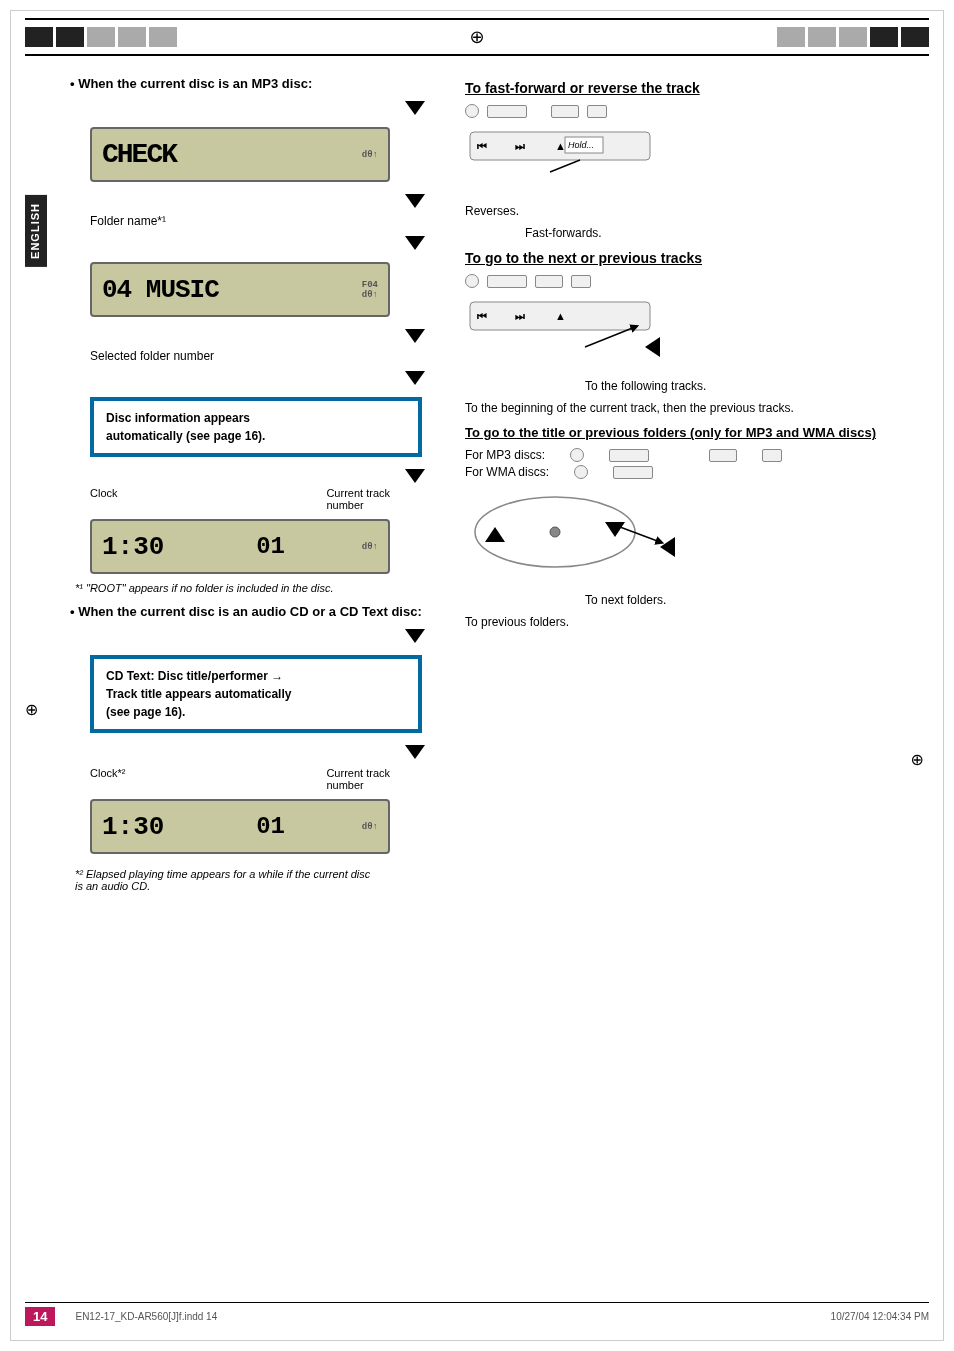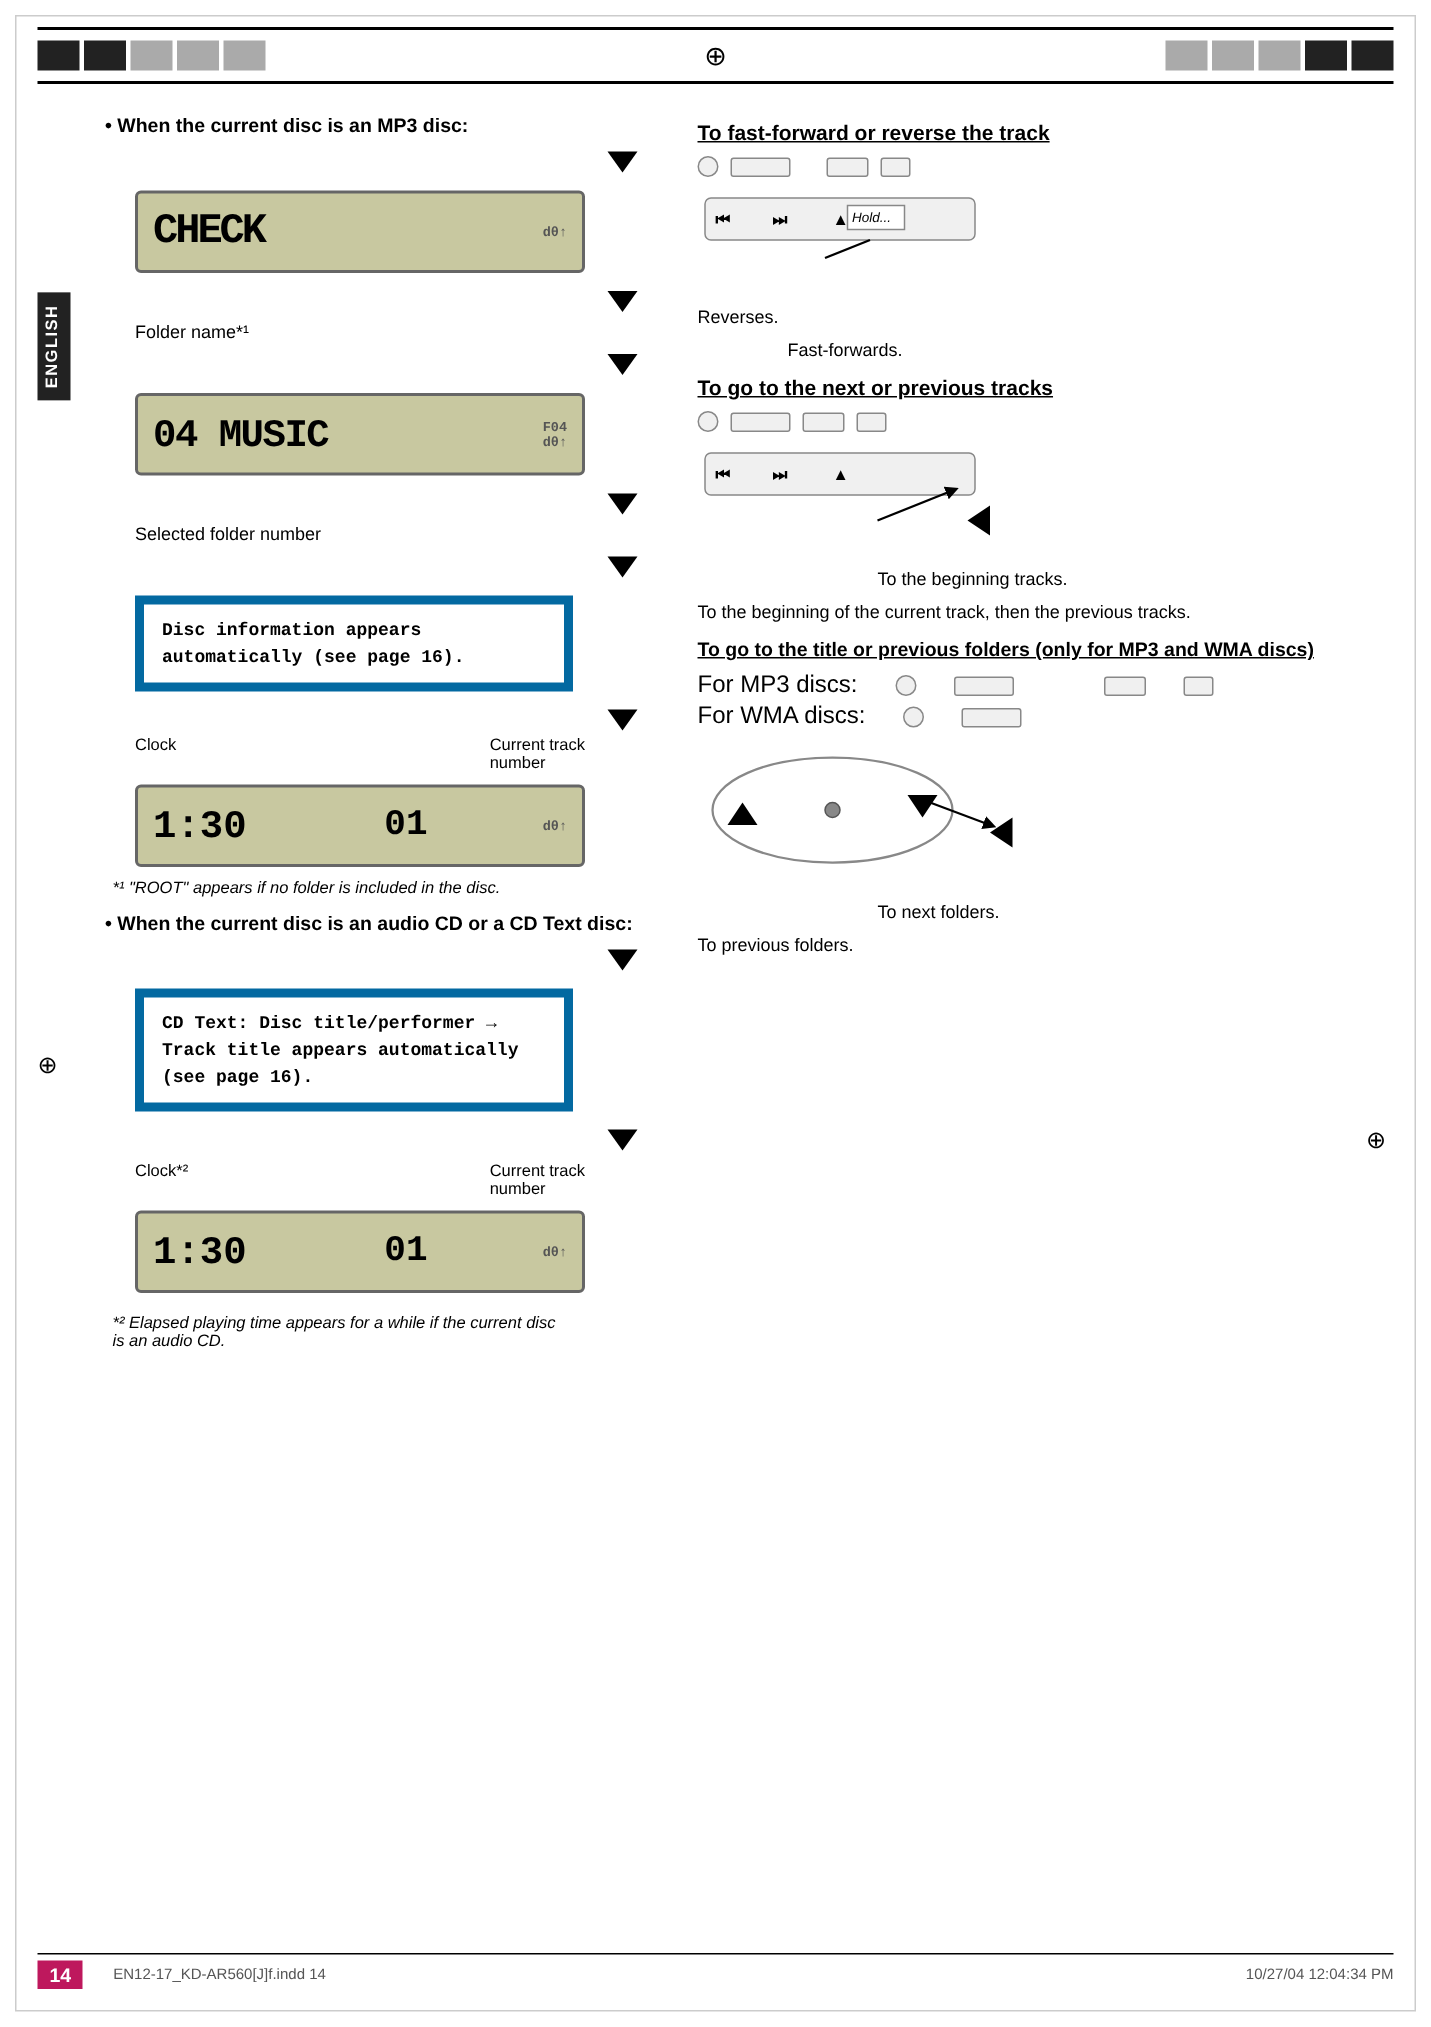"To the beginning tracks." span { text: beginning -> following }
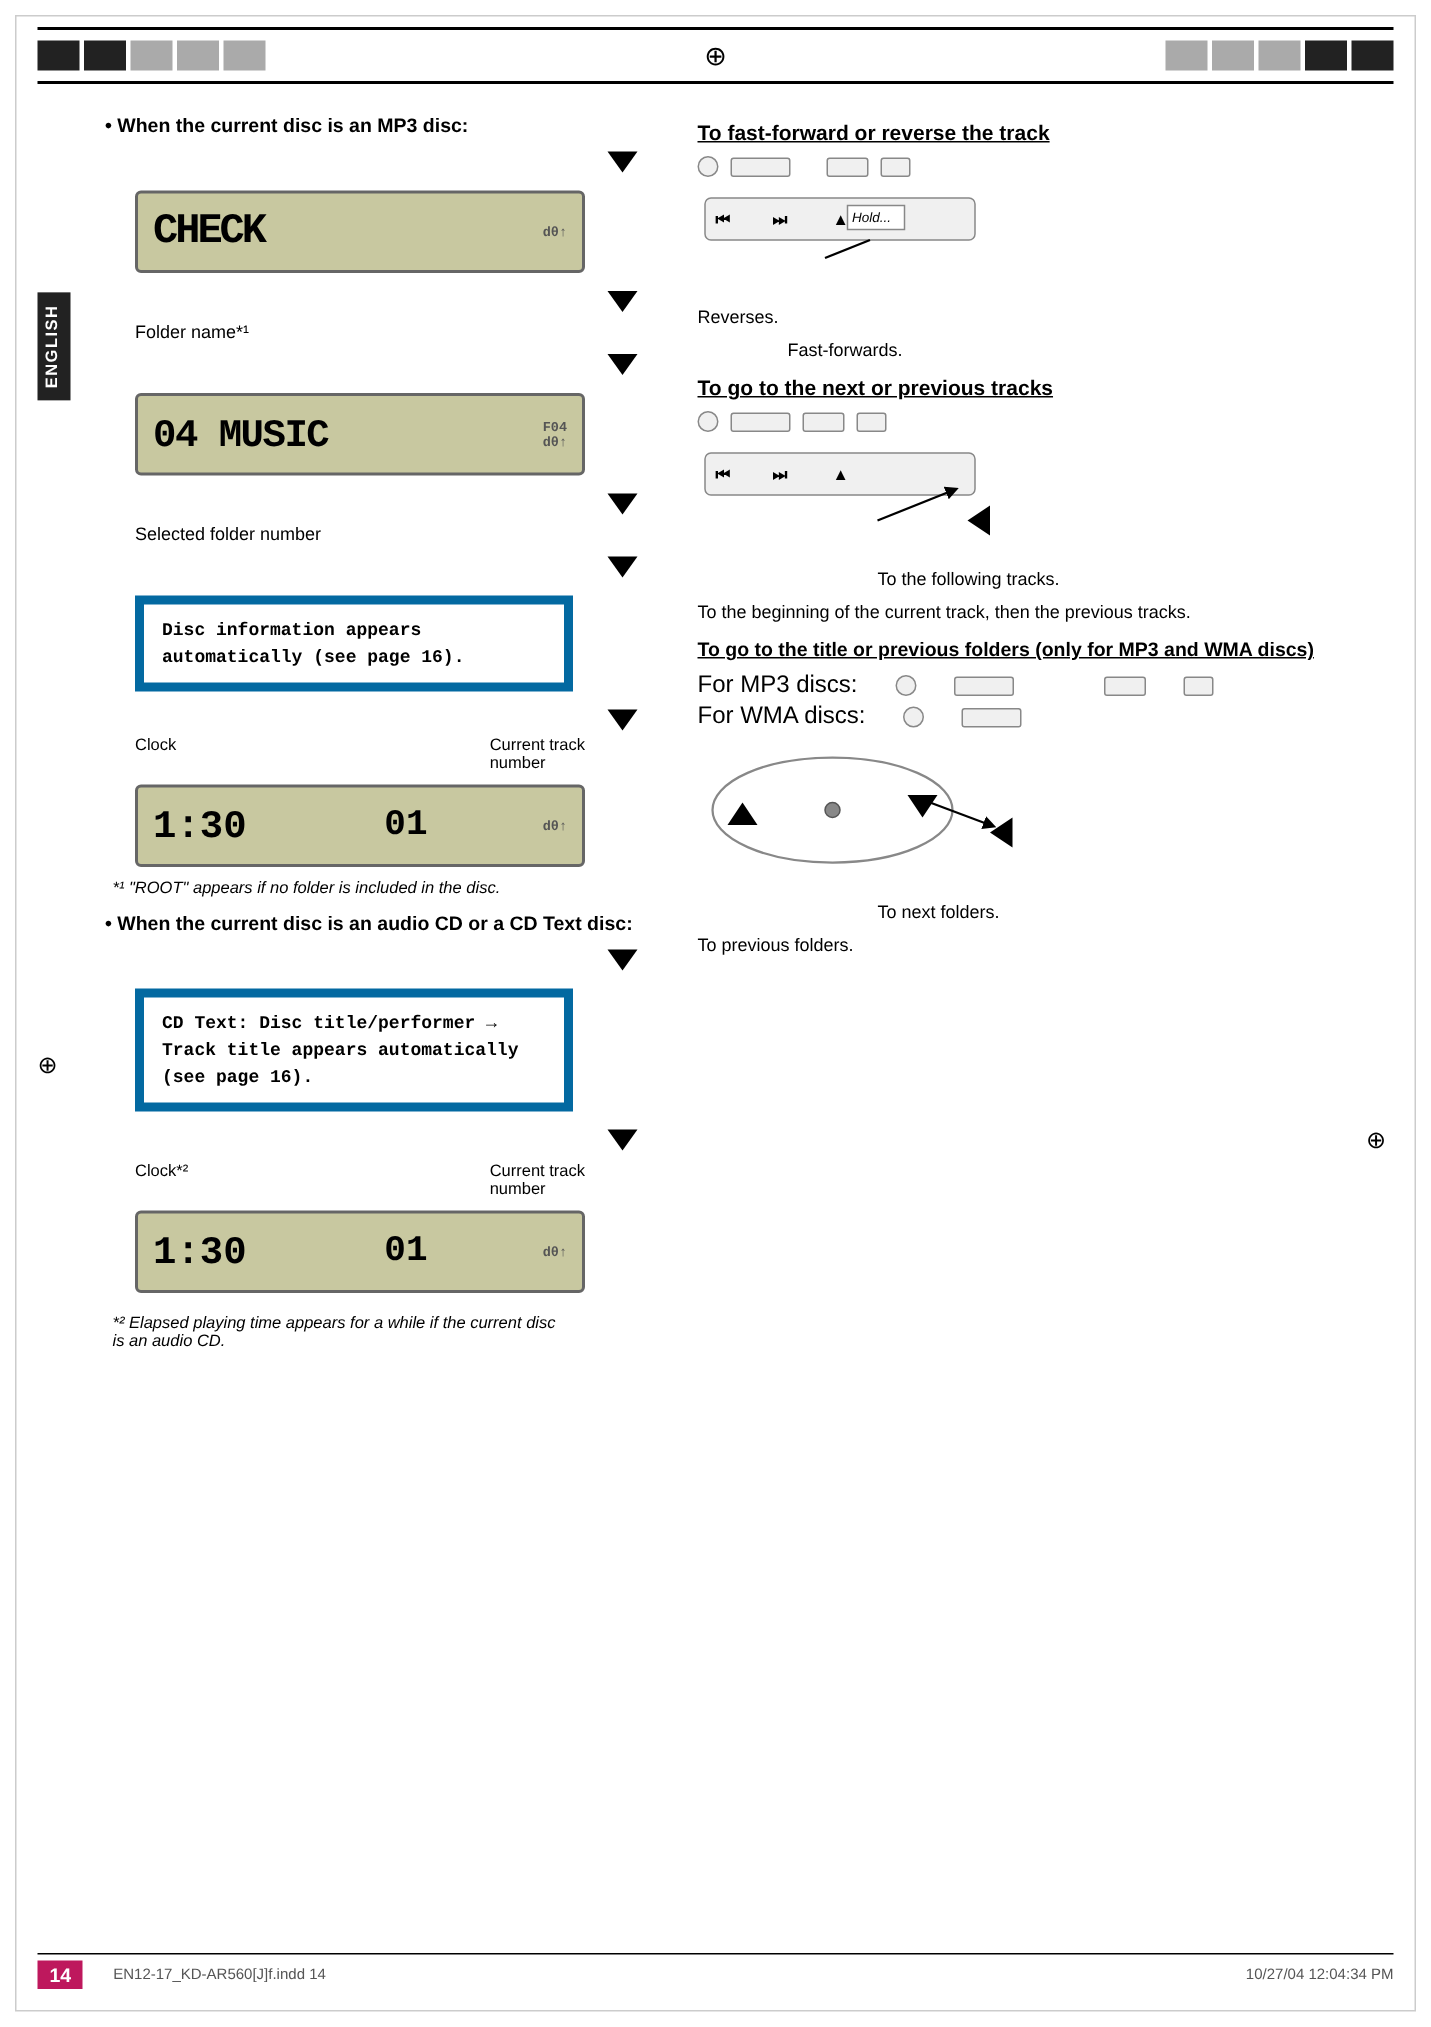"Disc information appears" .info-box { border: 6px solid #0369a1 -> 4px solid #0369a1; font-family: Liberation Mono, monospace -> none; width: 292px -> 332px }
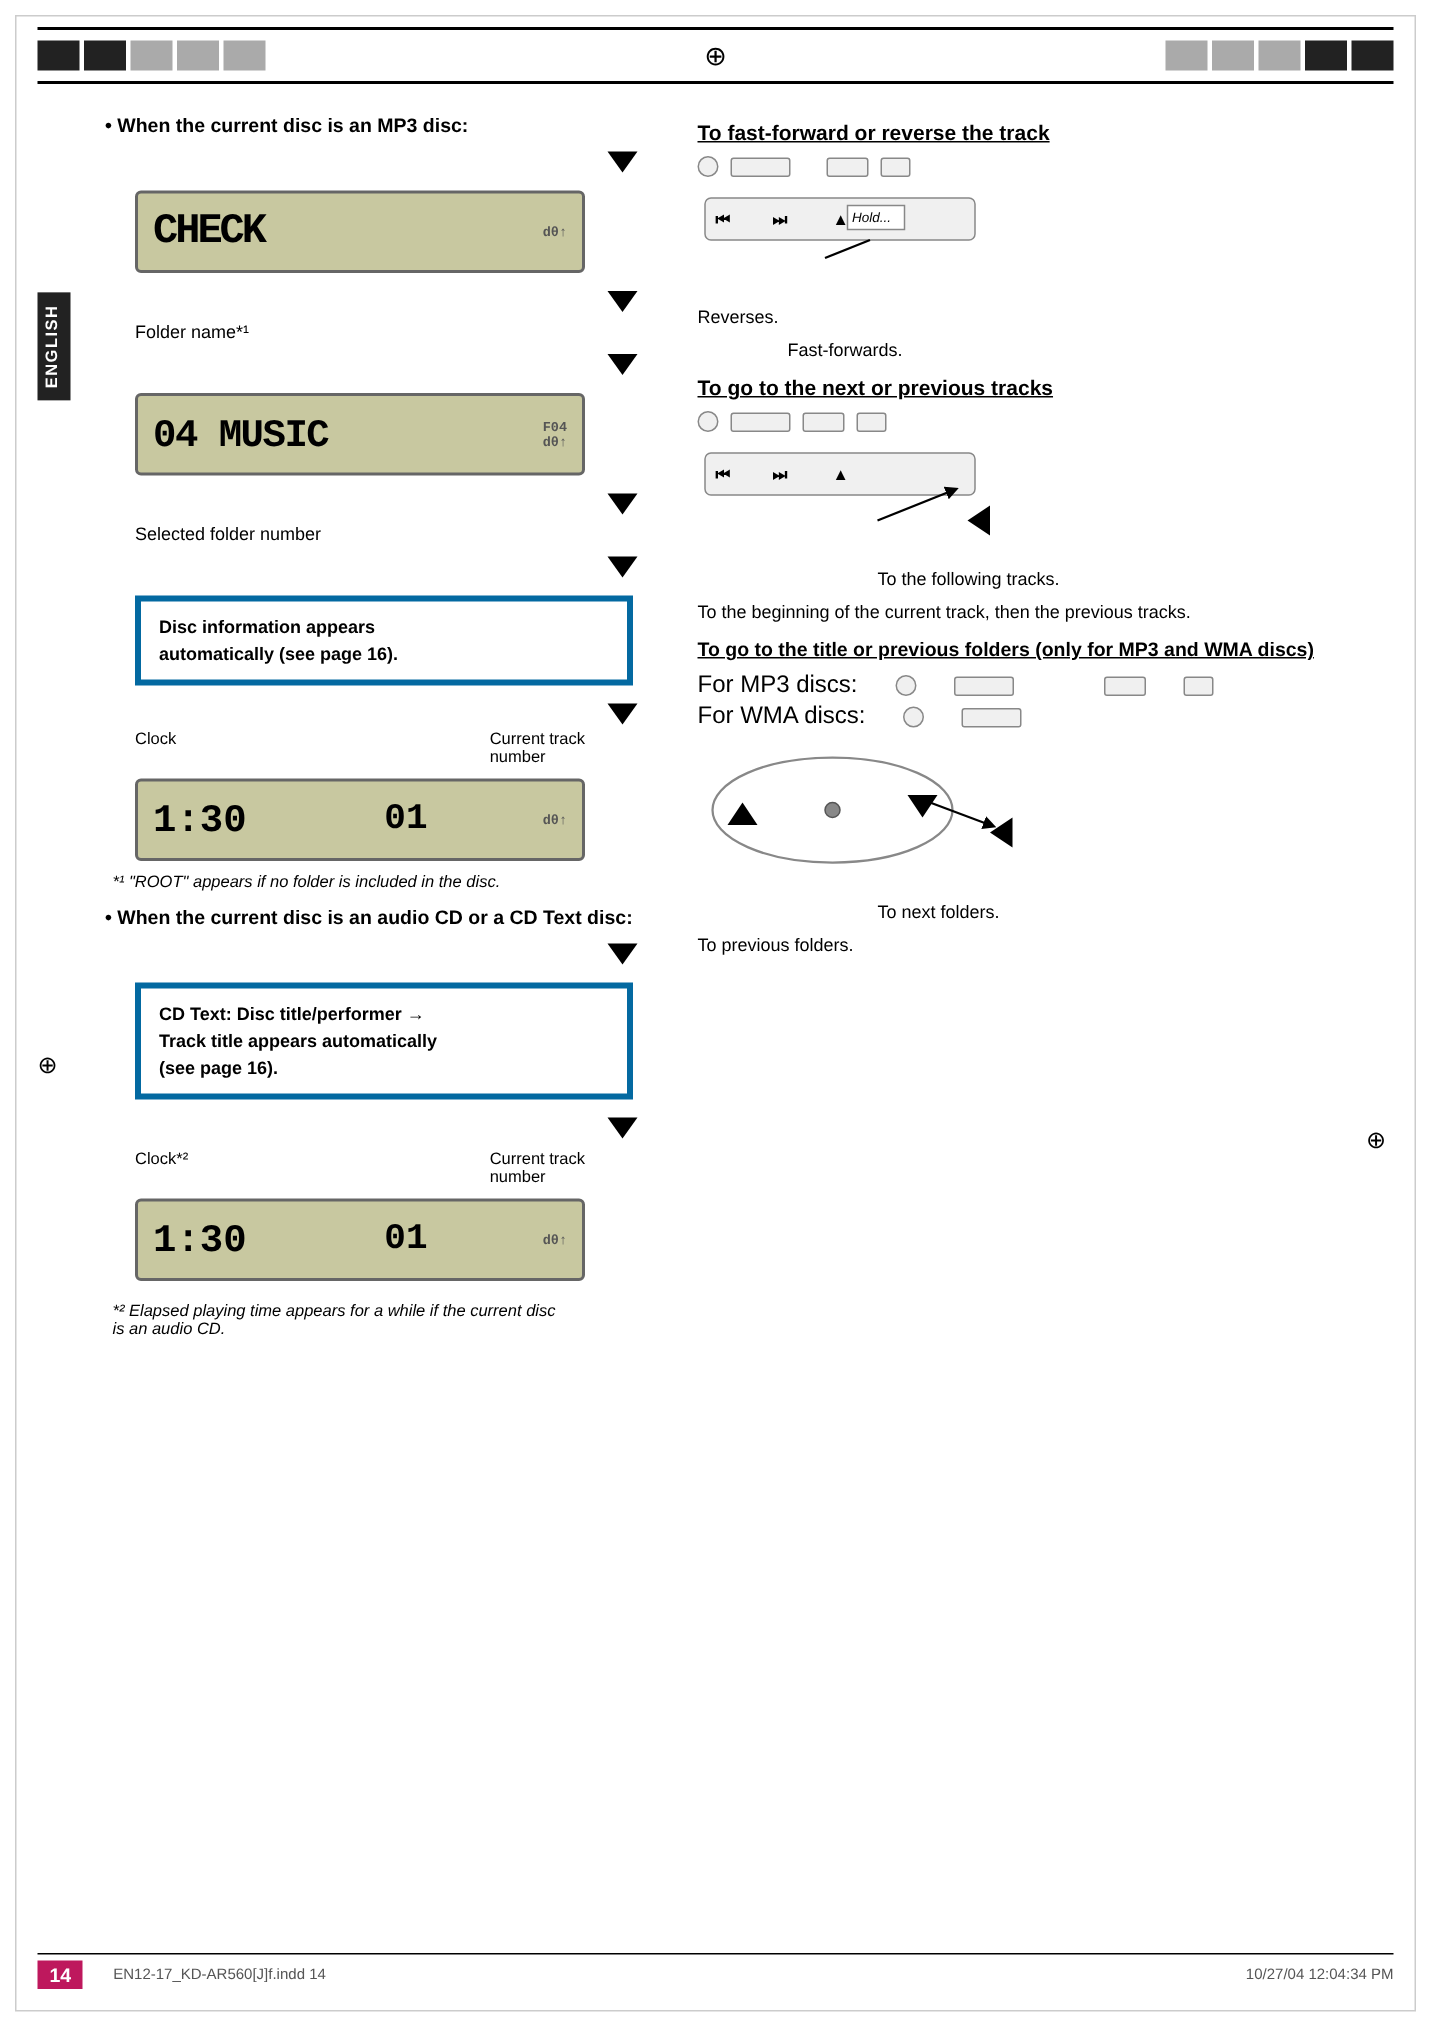"For MP3 discs:" .for-disc-row { font-size: 16px -> 12px }
